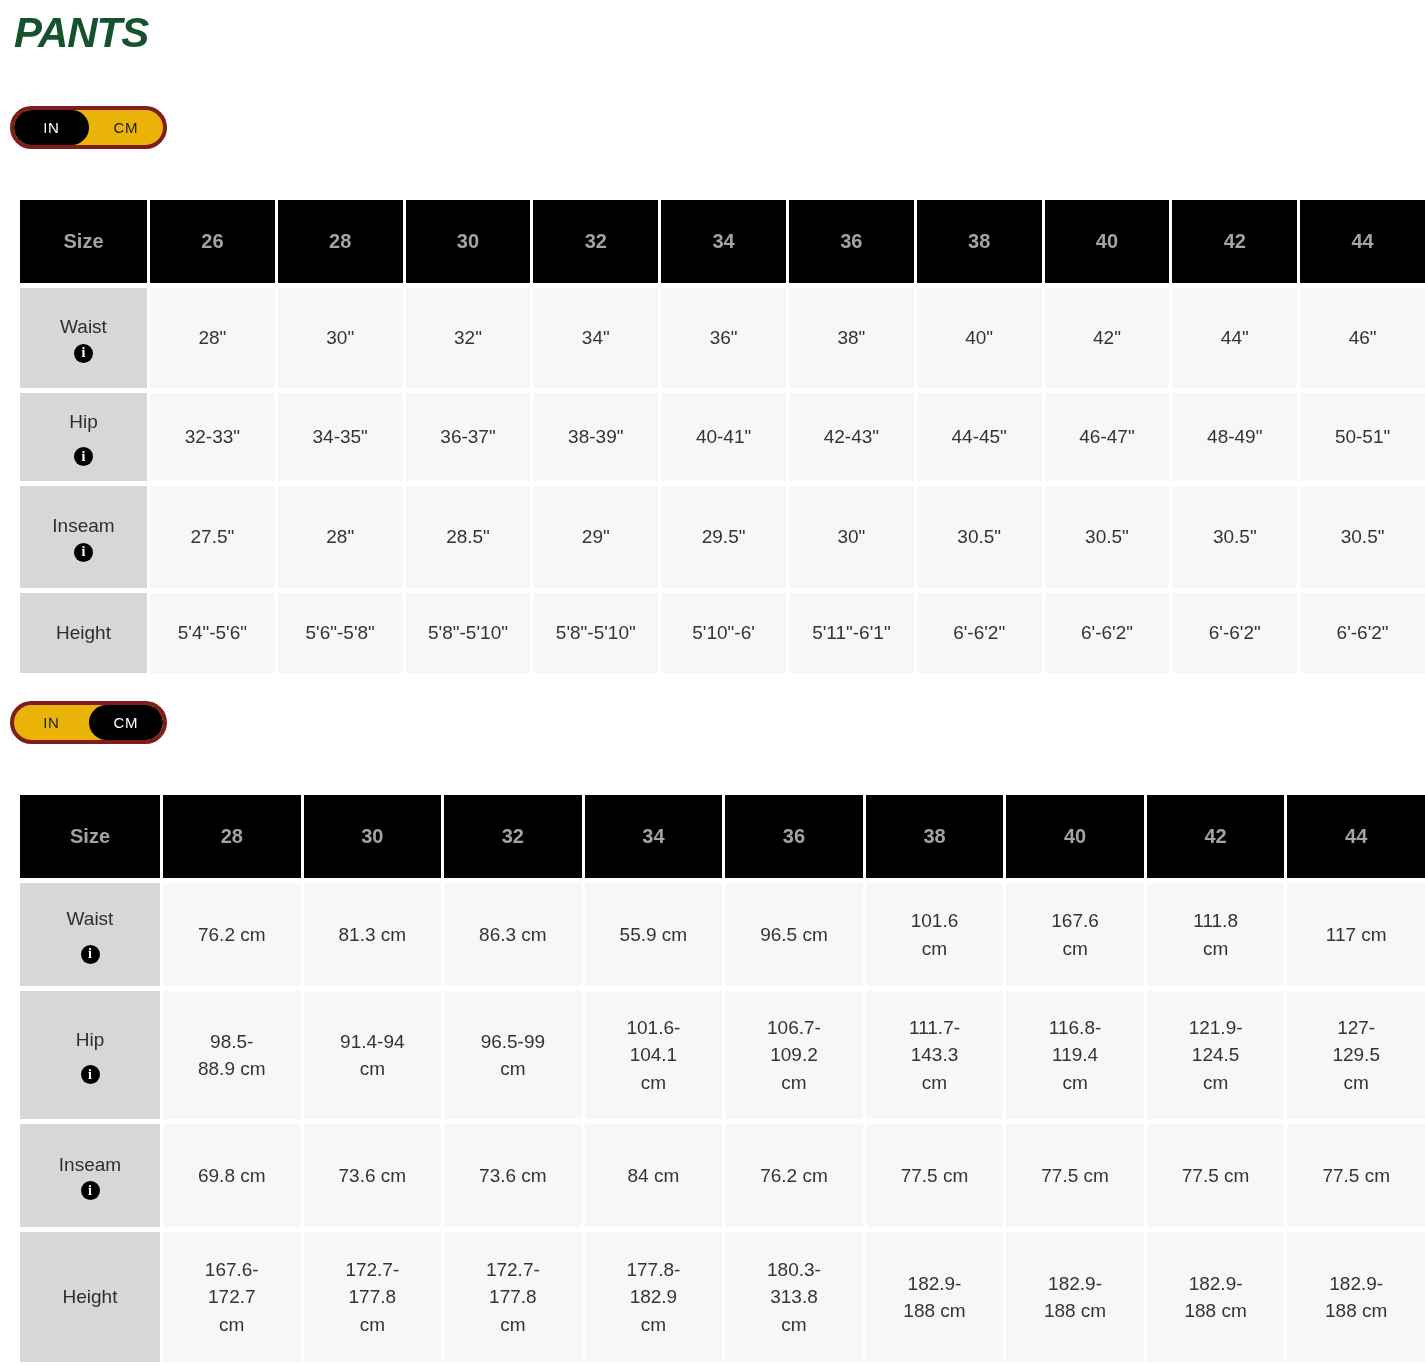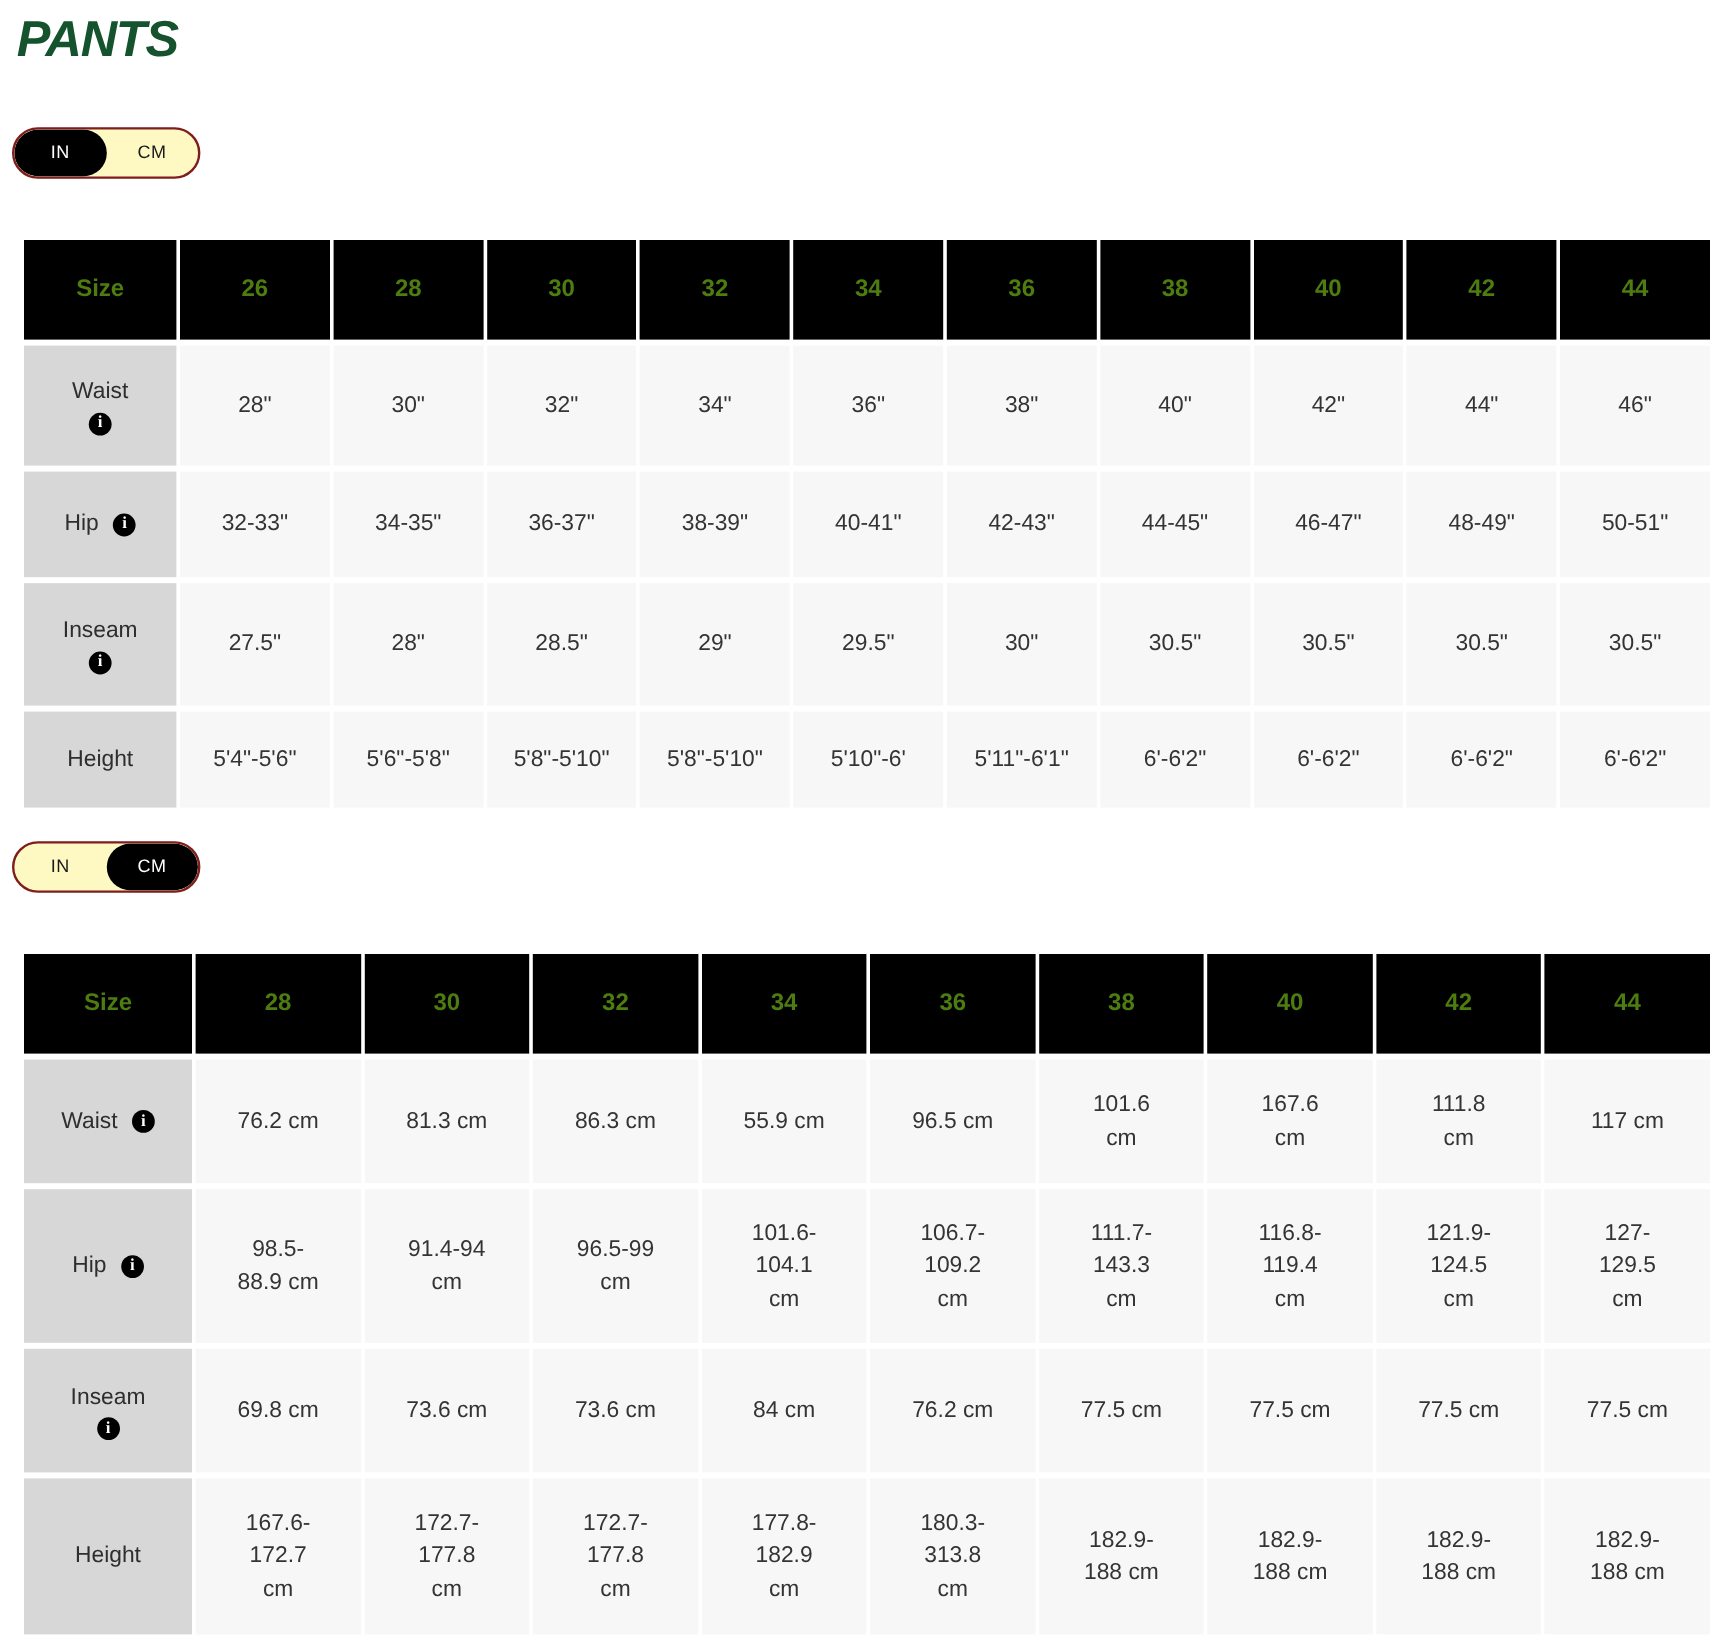"IN" .toggle { background: #fef9c3 -> #eab308; border: 2px solid #7f1d1d -> 4px solid #7f1d1d }
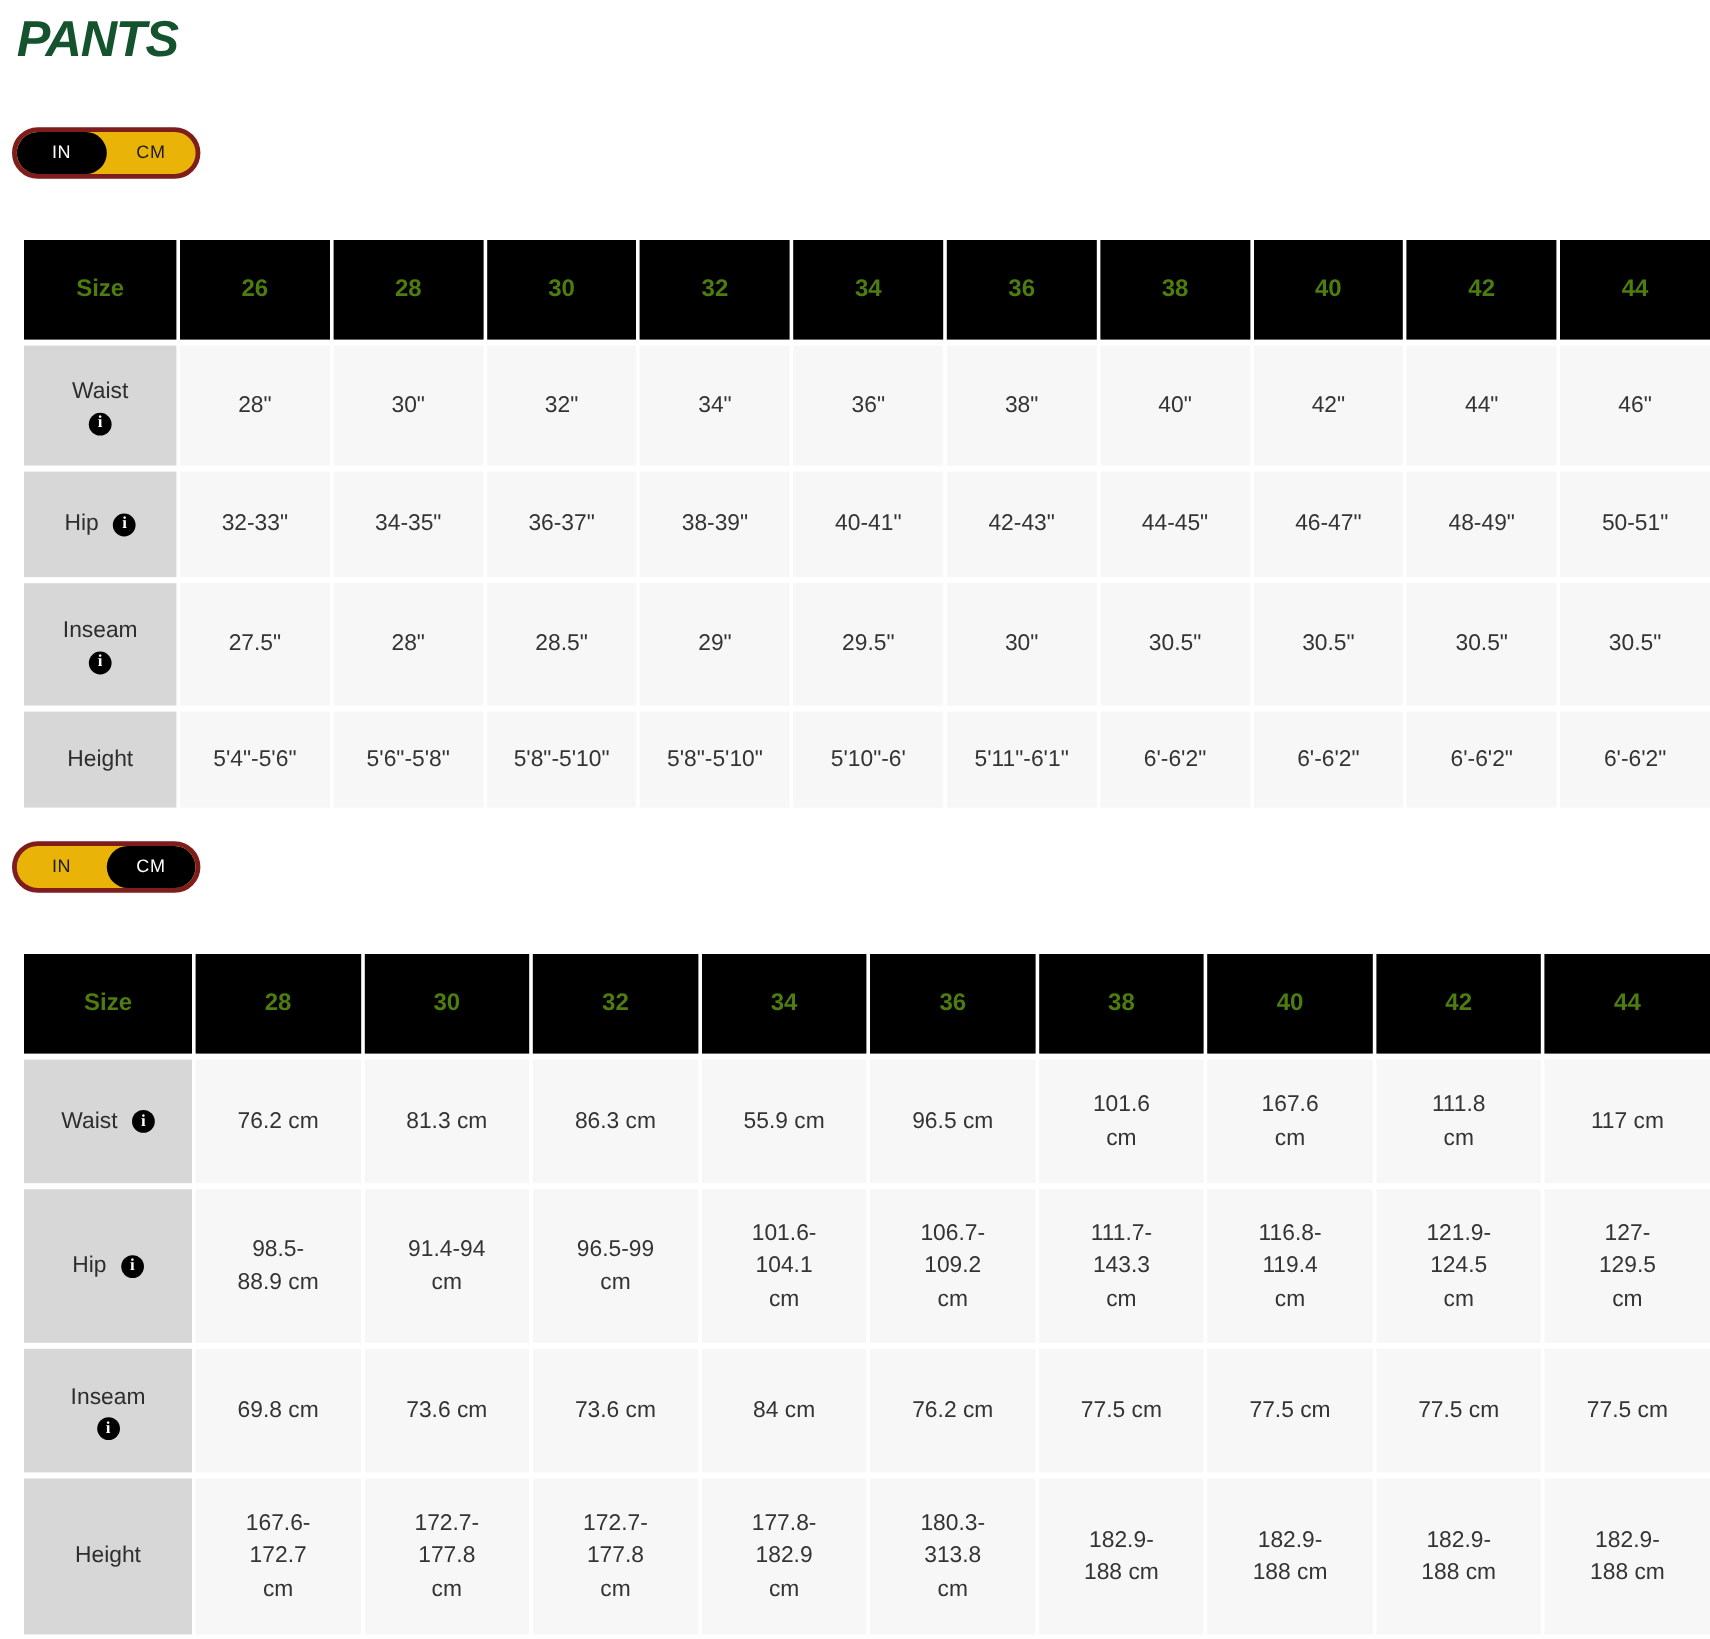"Size" .size-table th { color: #4d7c0f -> #a3a3a3 }
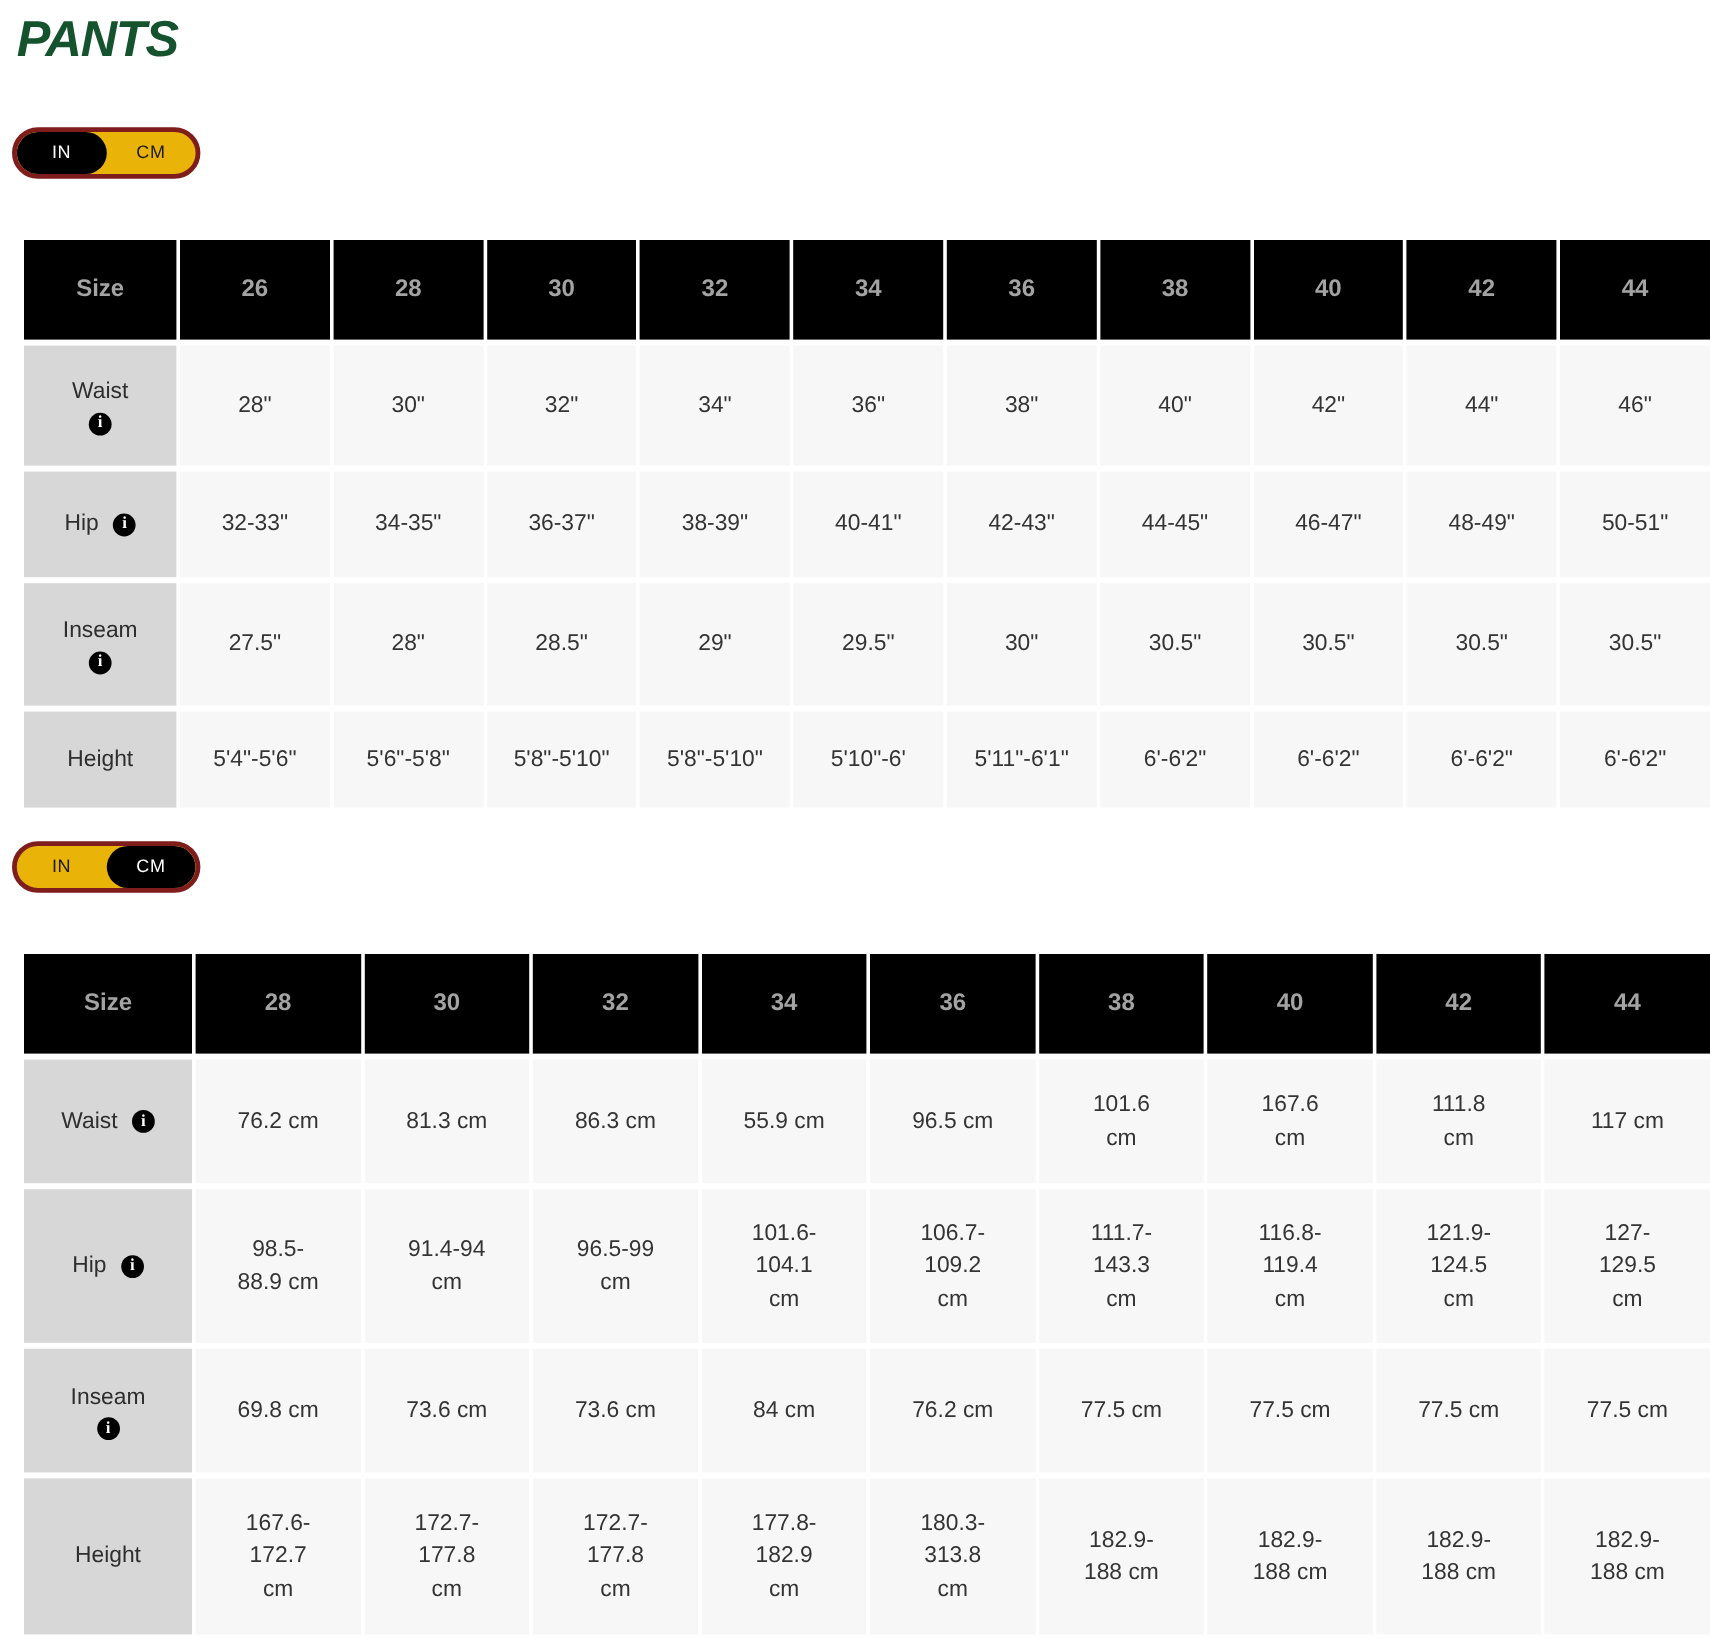"Hip" .lbl-inline { flex-direction: row -> column }
